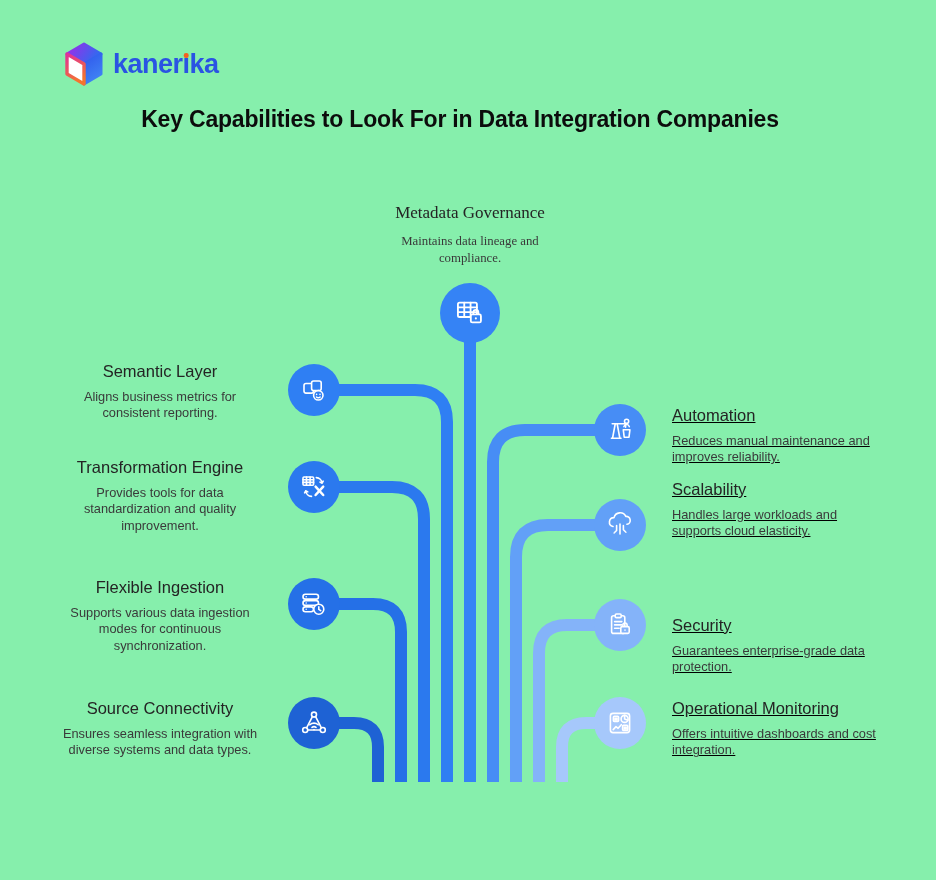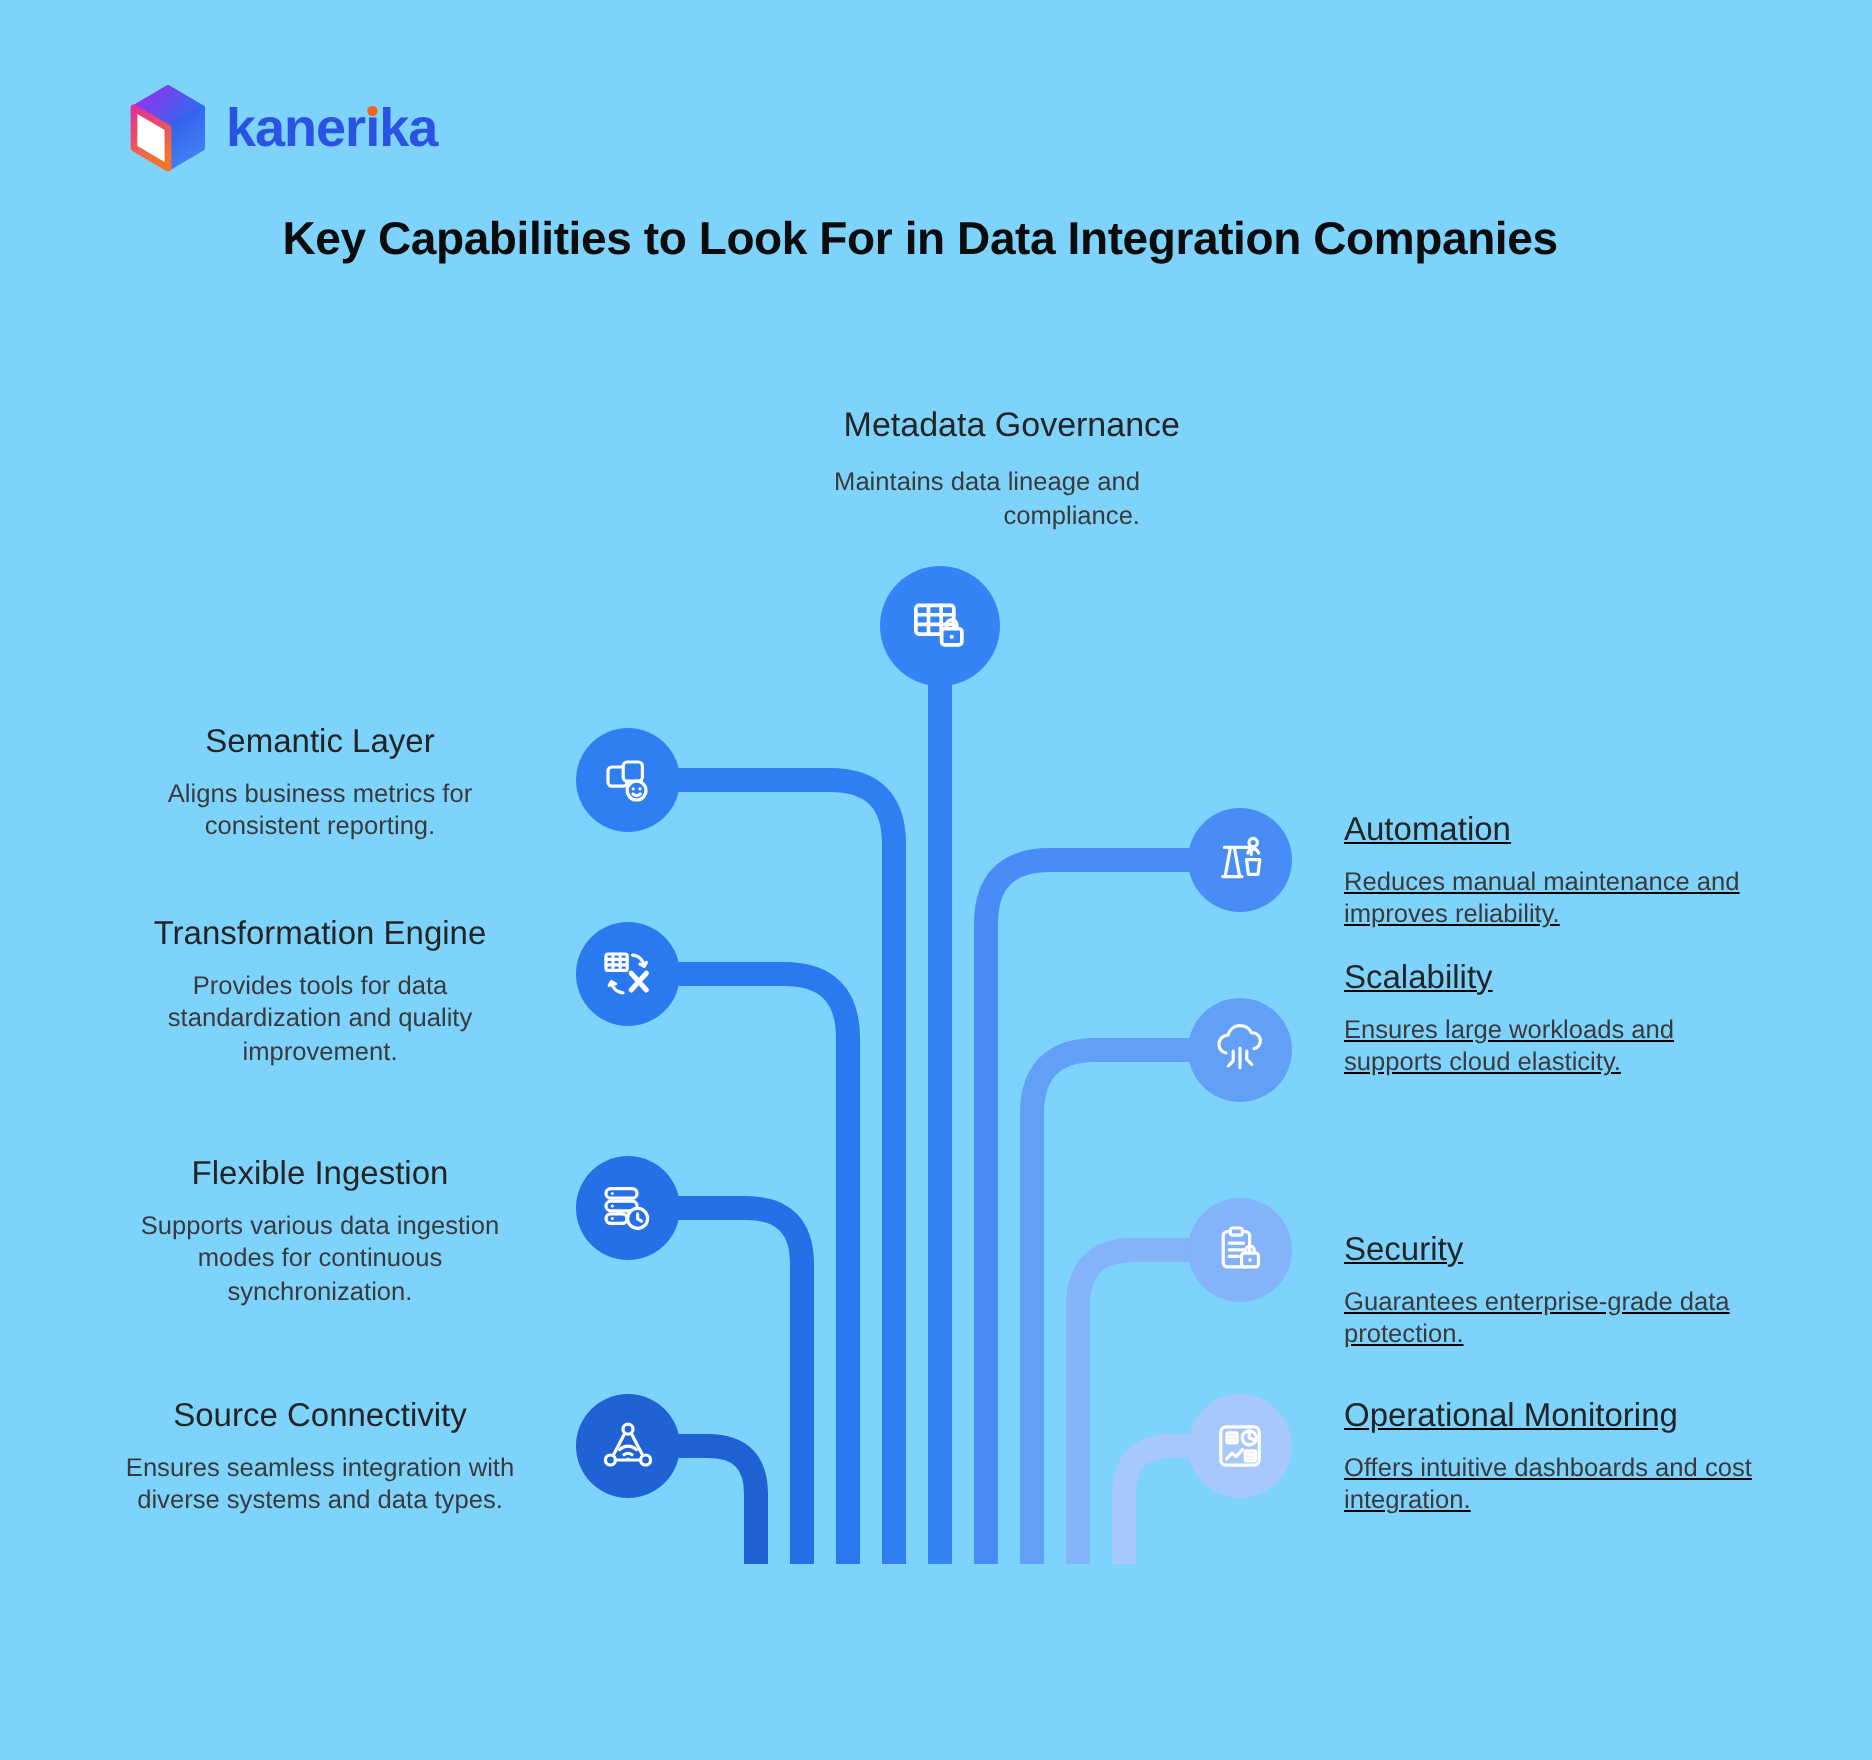"kanerıka" .stage { background: #7dd3fc -> #86efac }
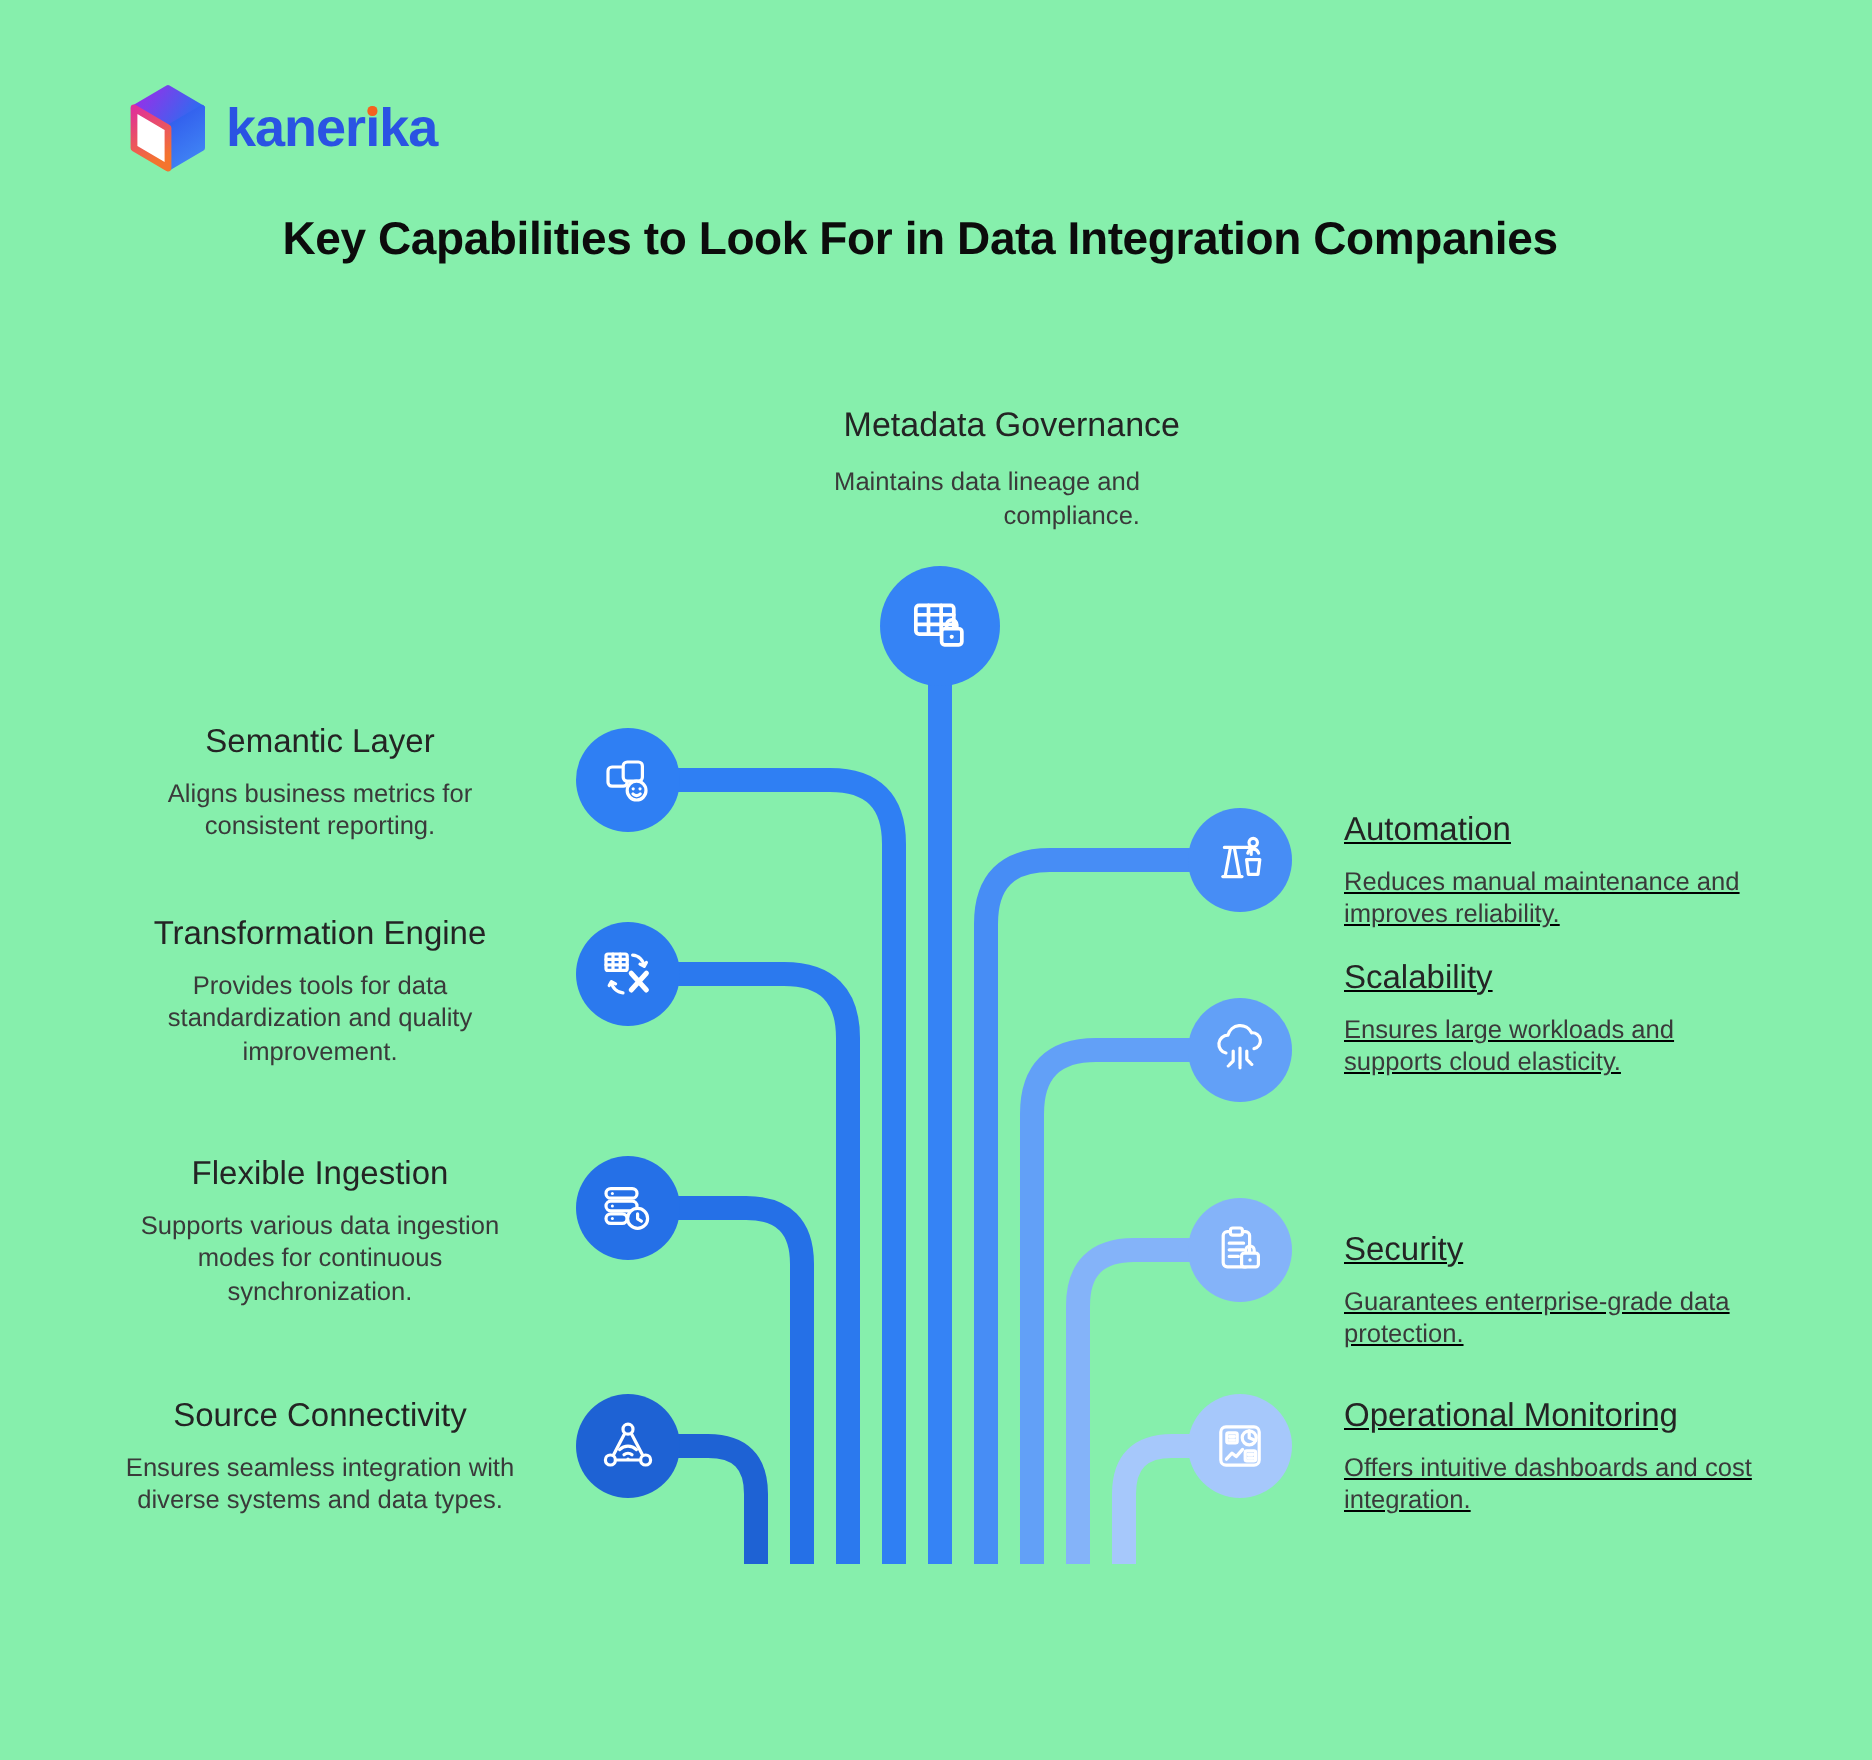"Metadata Governance" .cnode { font-family: none -> Liberation Serif, serif; text-align: right -> center }
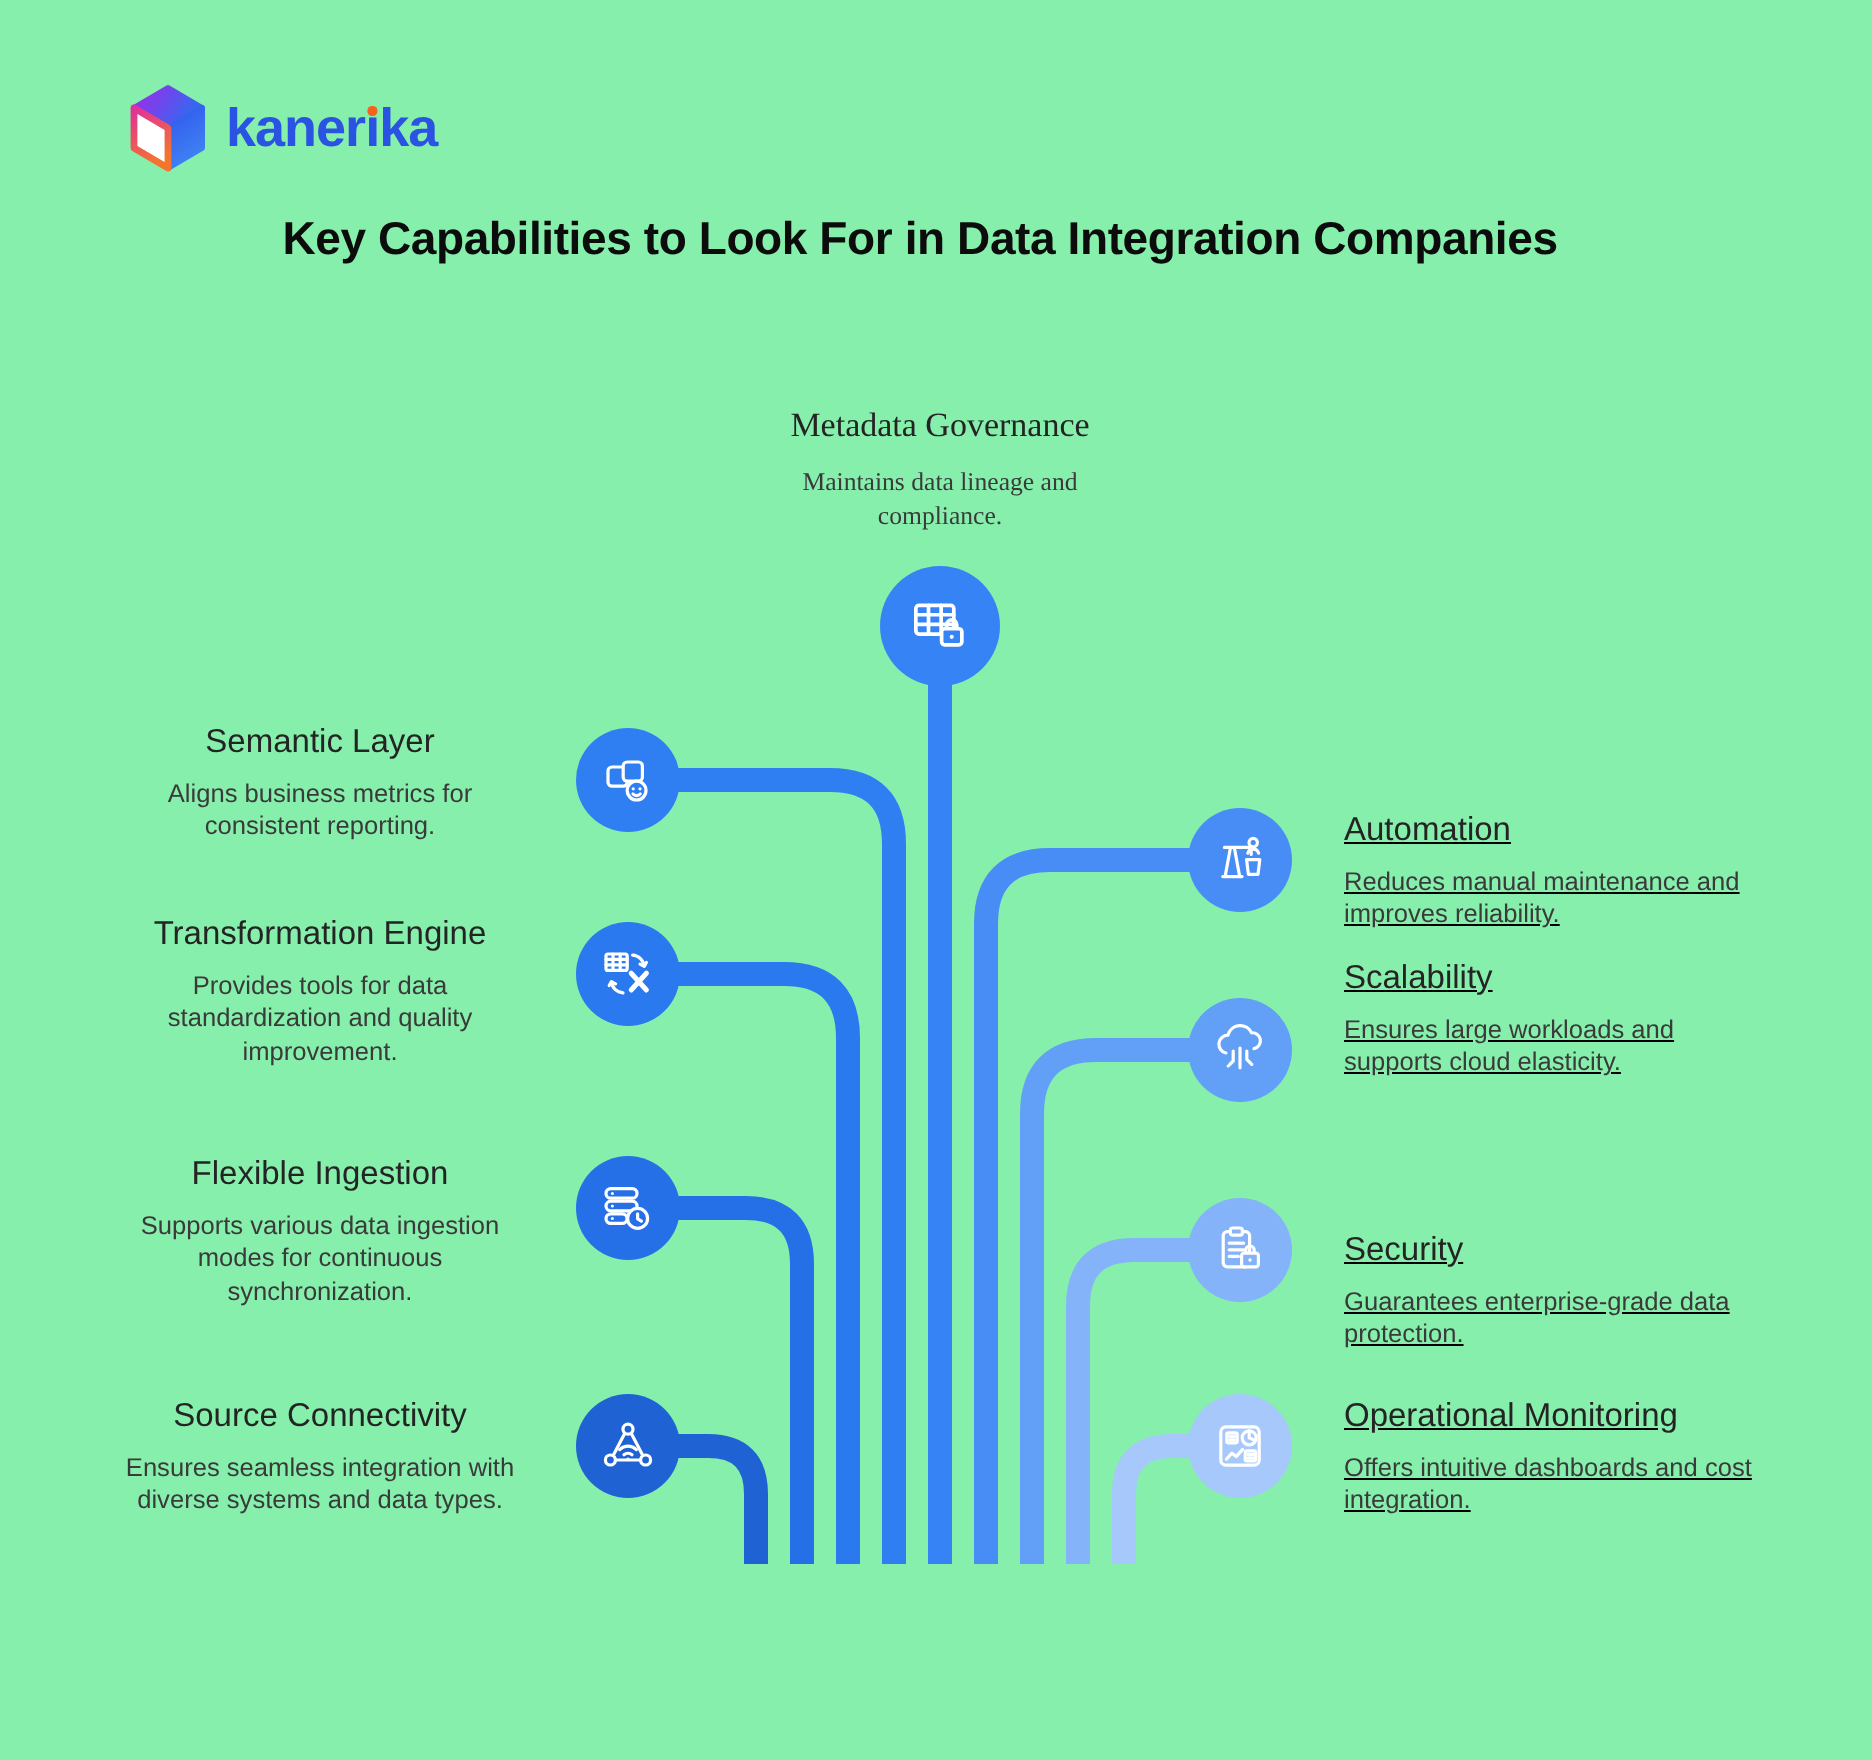"Ensures large workloads and supports" div.ndesc { text: Ensures -> Handles }
